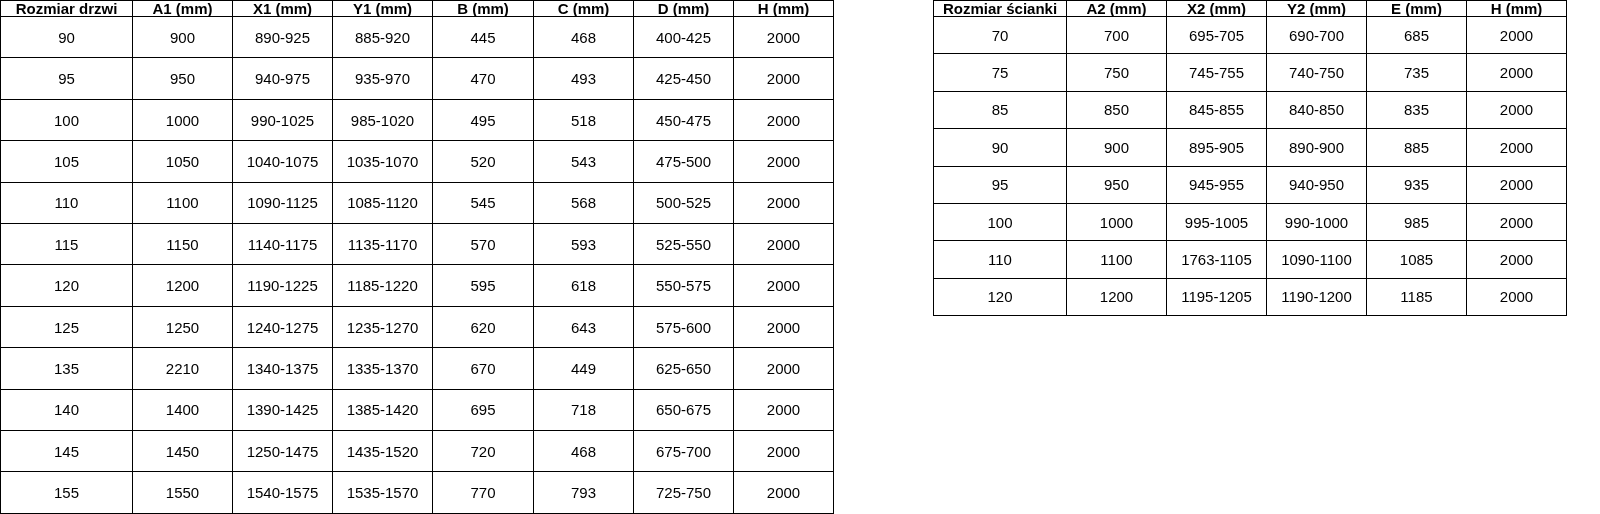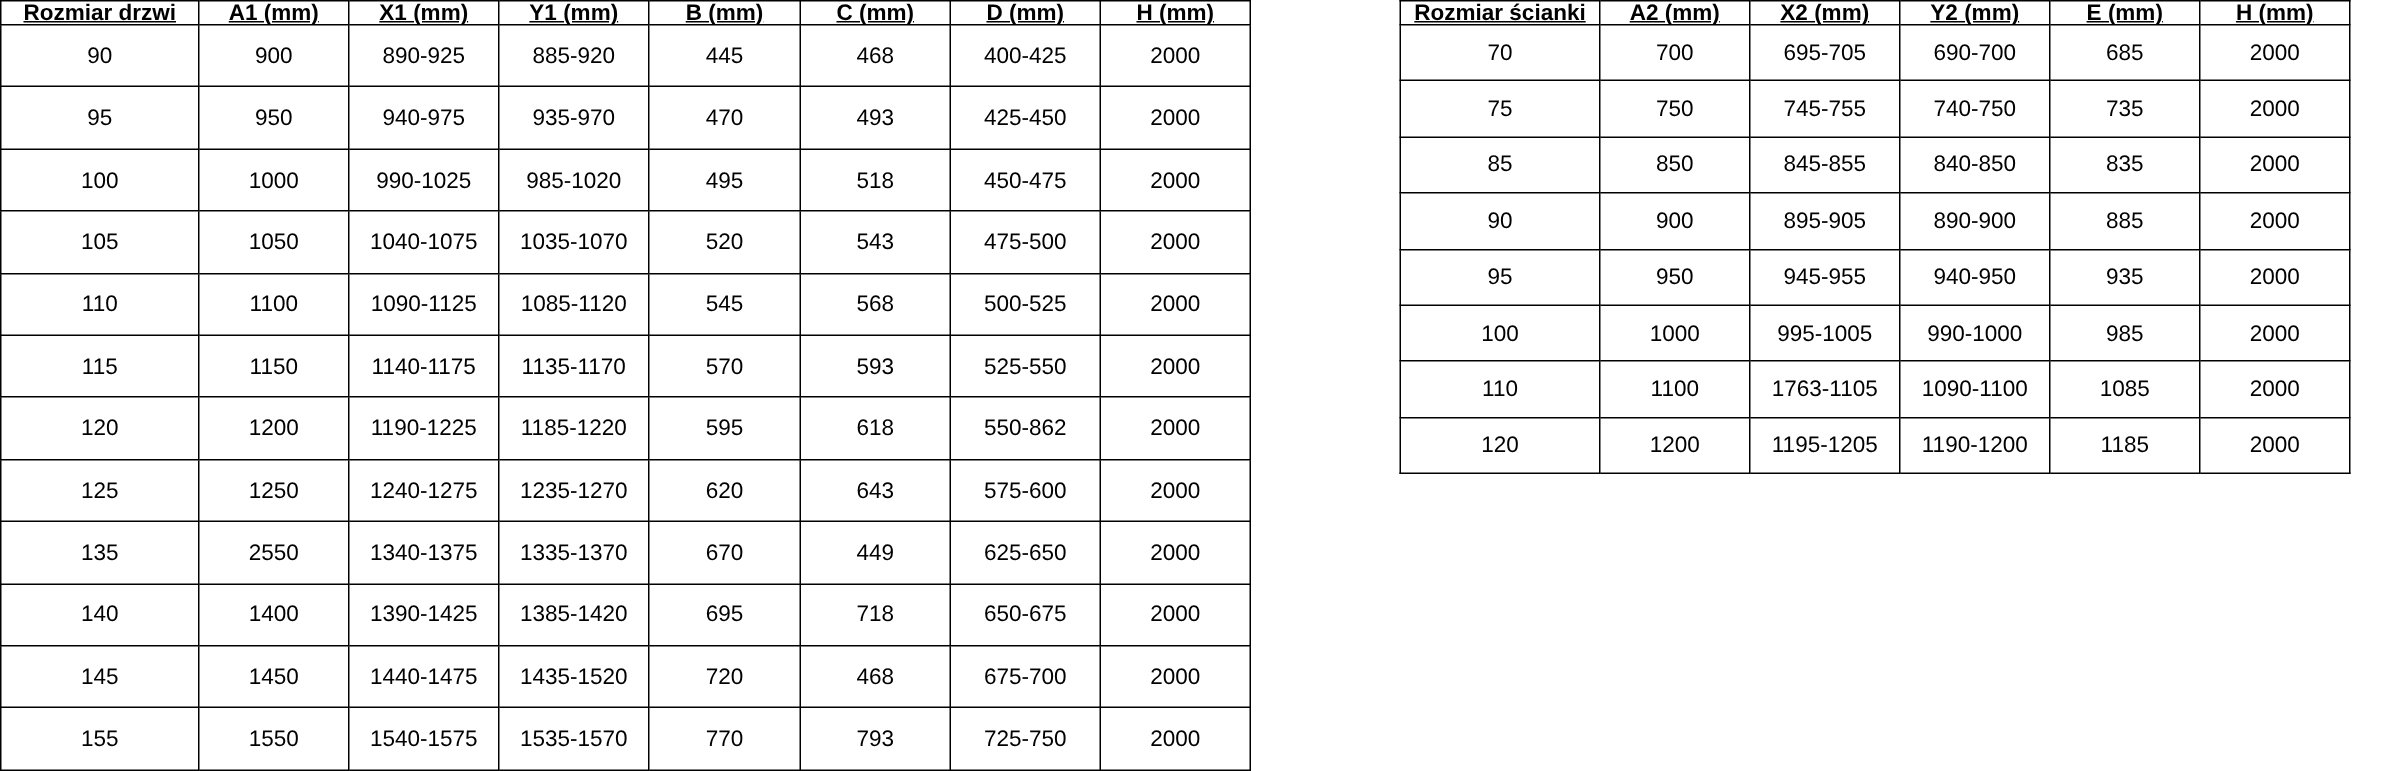"Rozmiar drzwi" table.spec th { text-decoration: underline -> none }
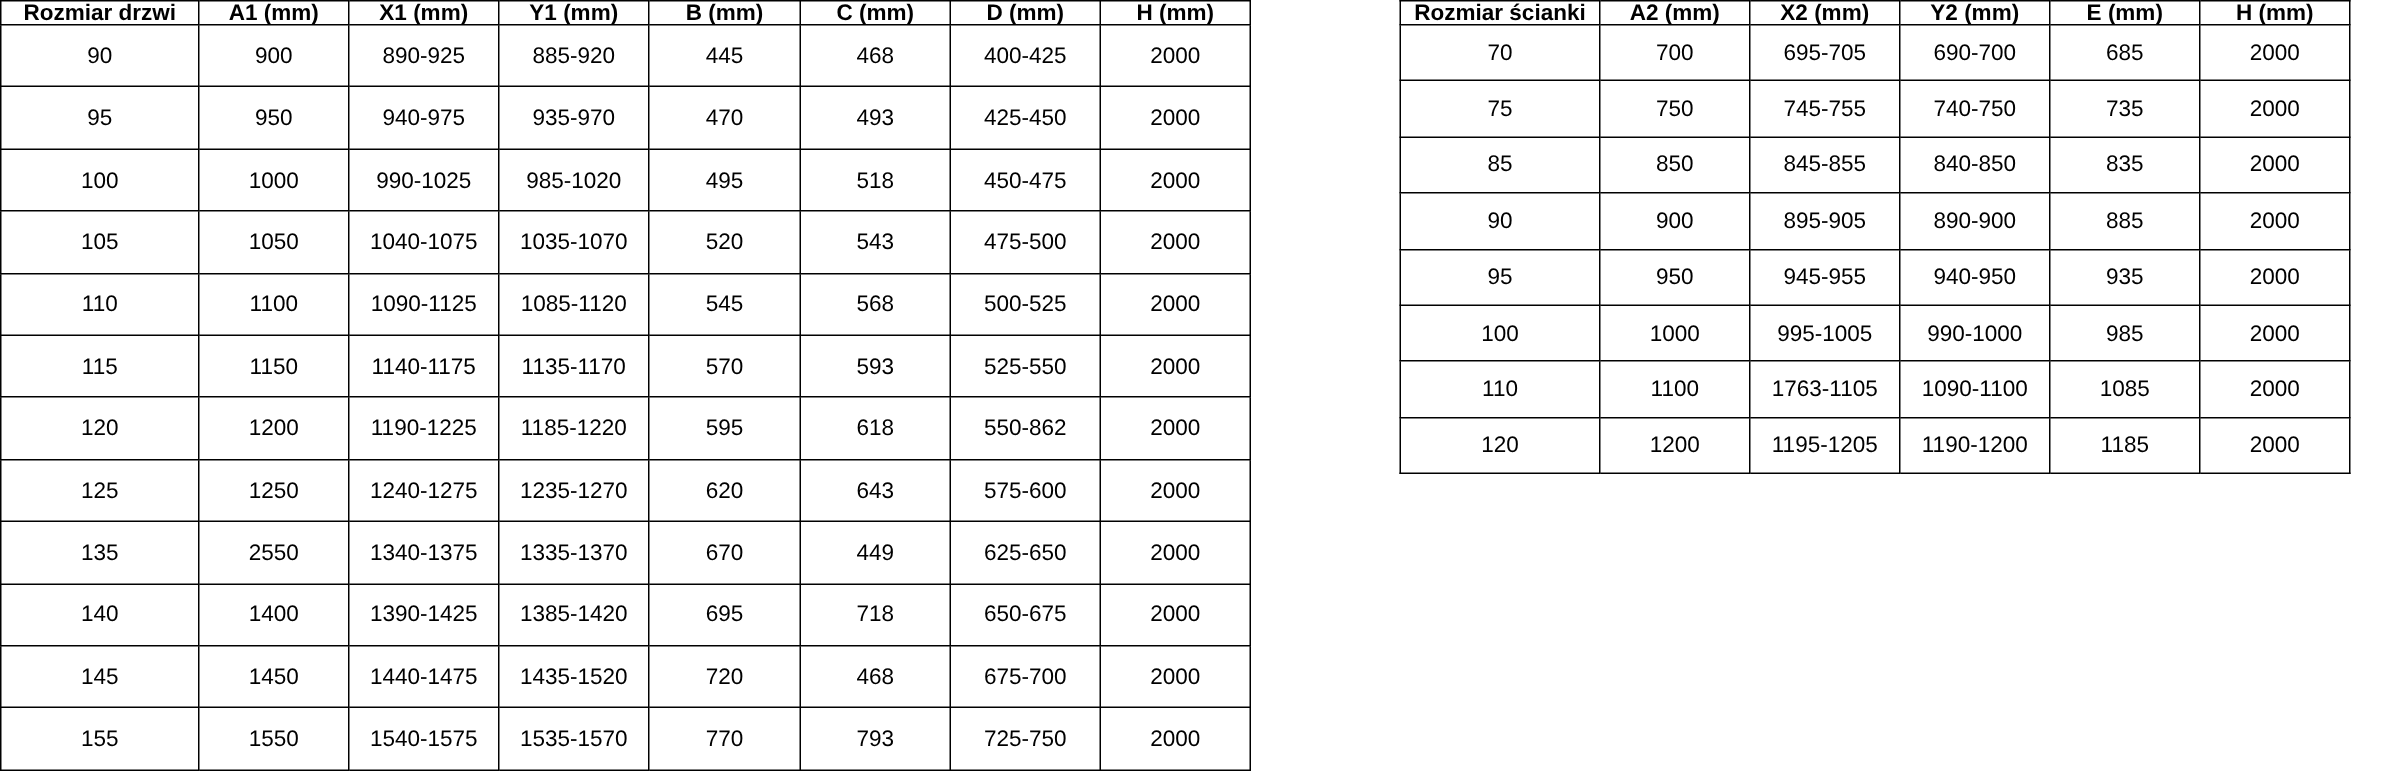"550-862" td { text: 550-862 -> 550-575 }
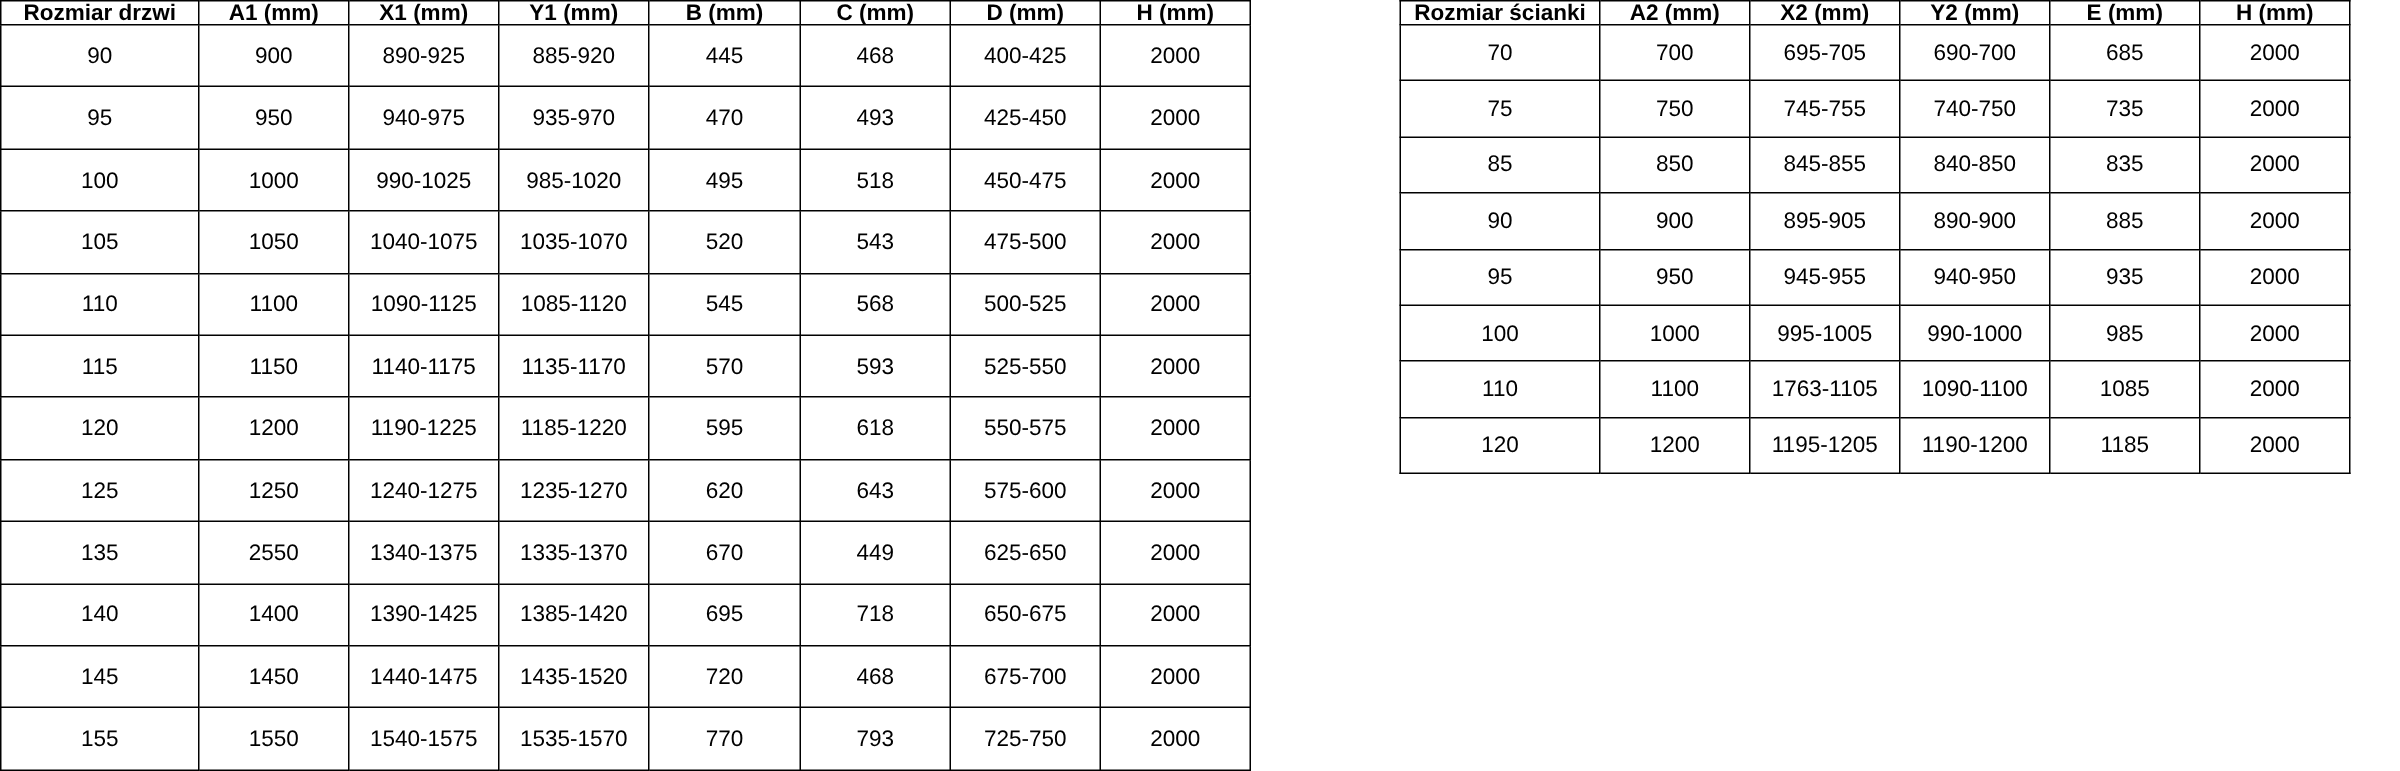"2550" td { text: 2550 -> 2210 }
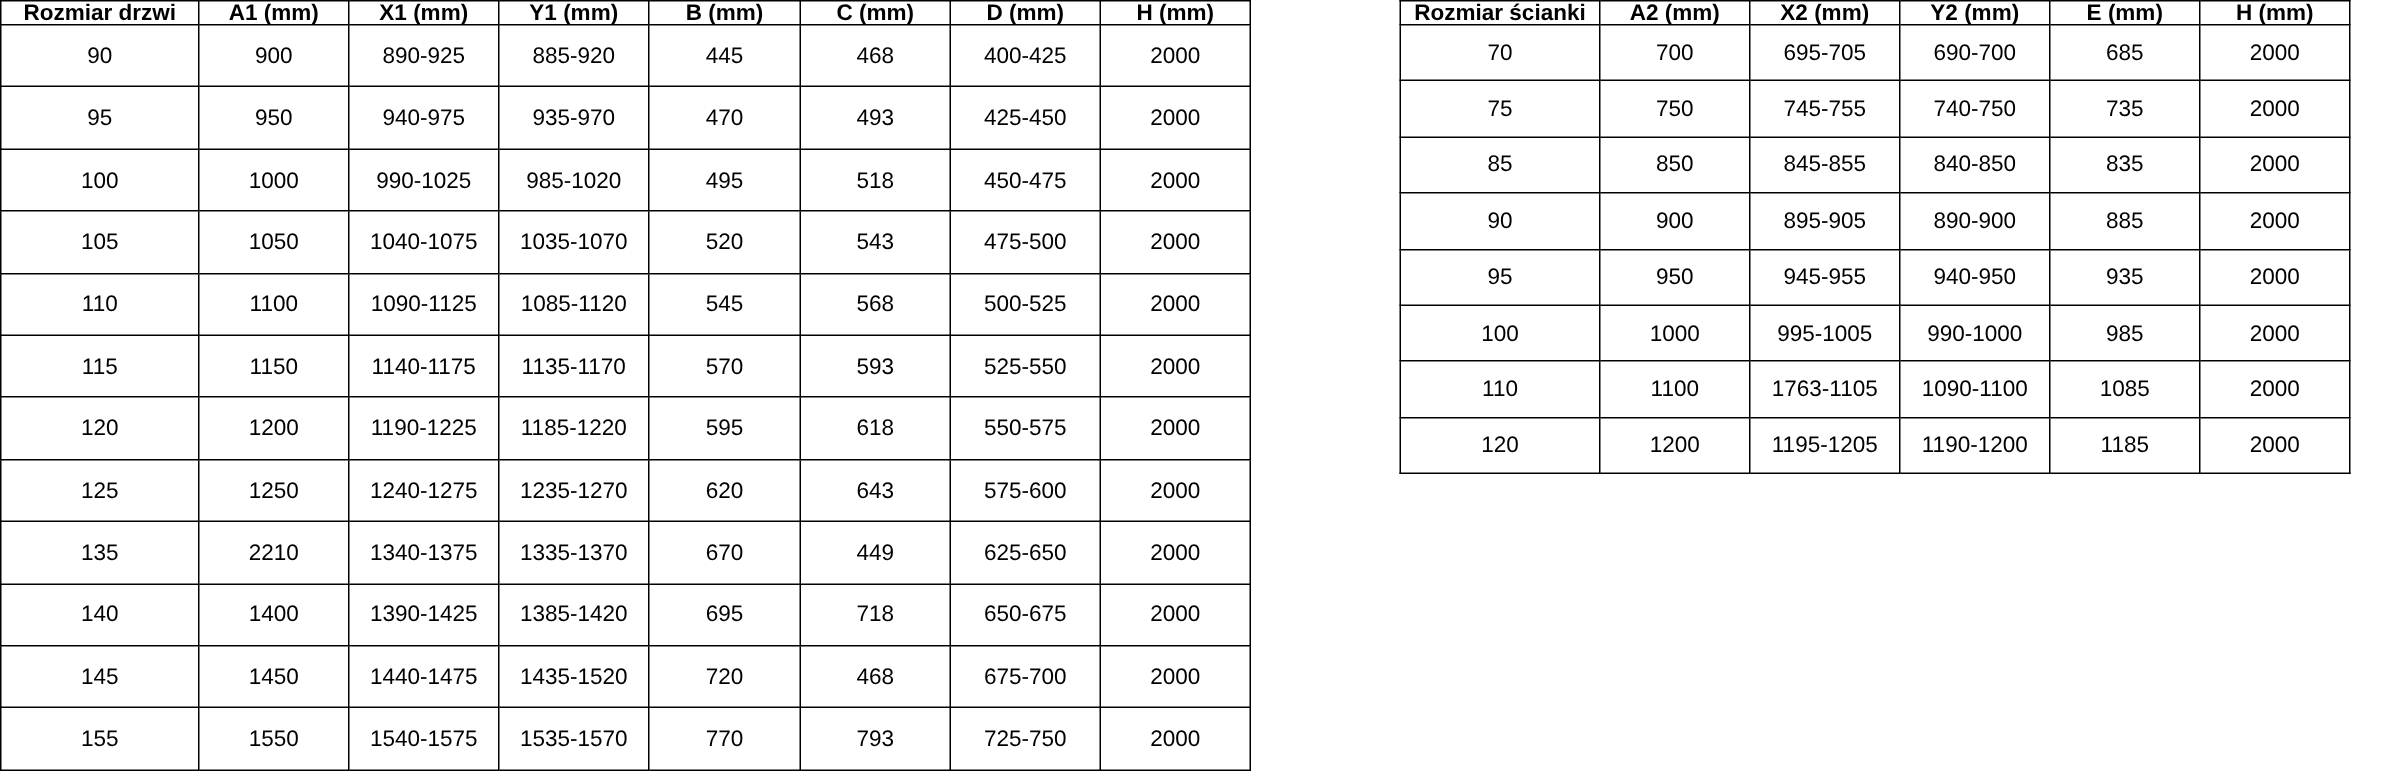"1440-1475" td { text: 1440-1475 -> 1250-1475 }
